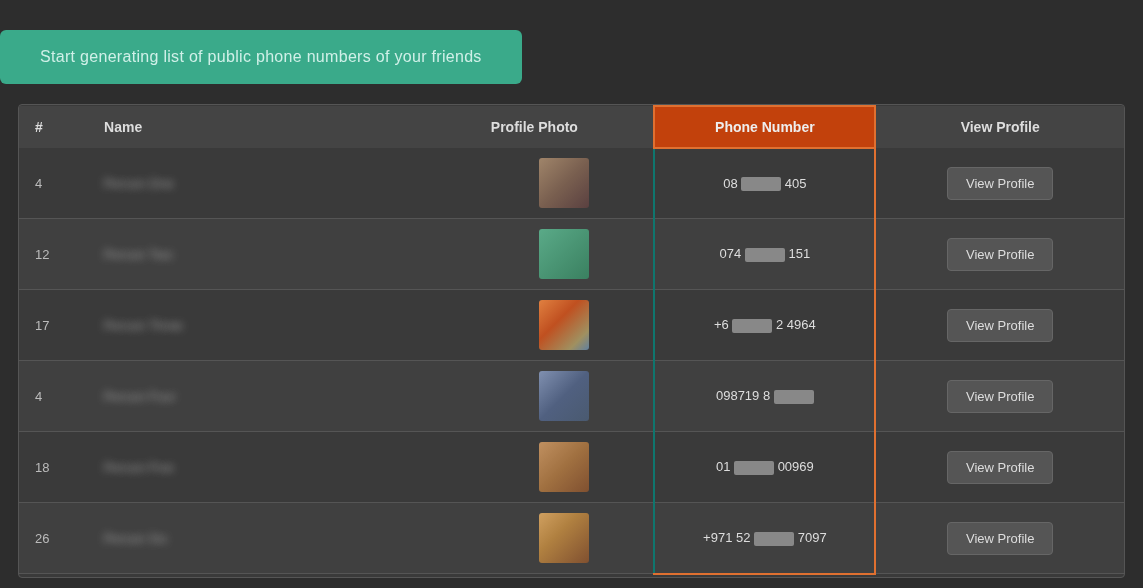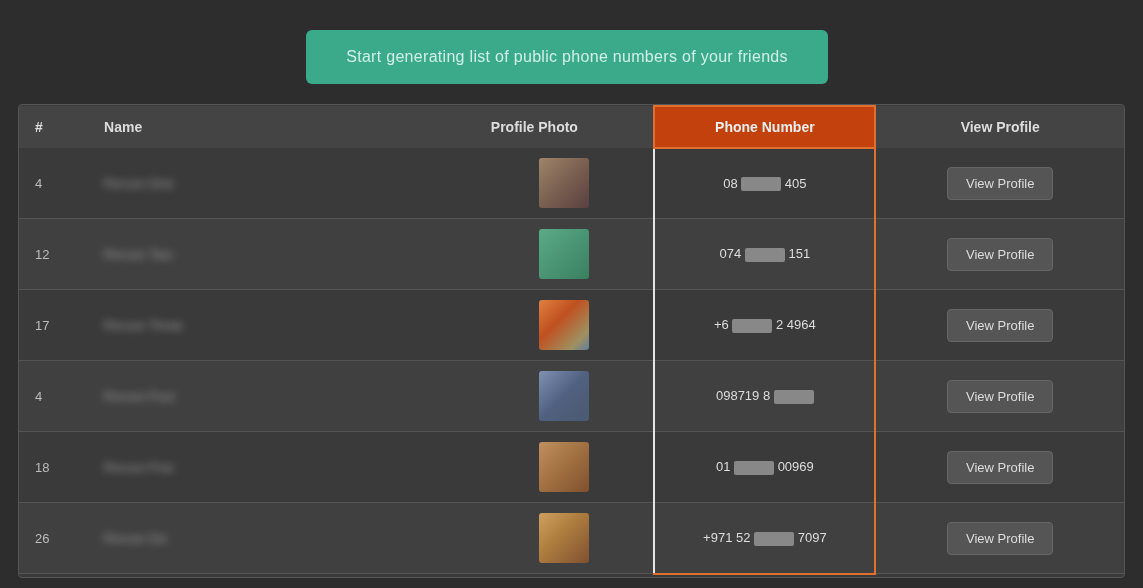"Start generating list of public" .top-banner { justify-content: center -> none }
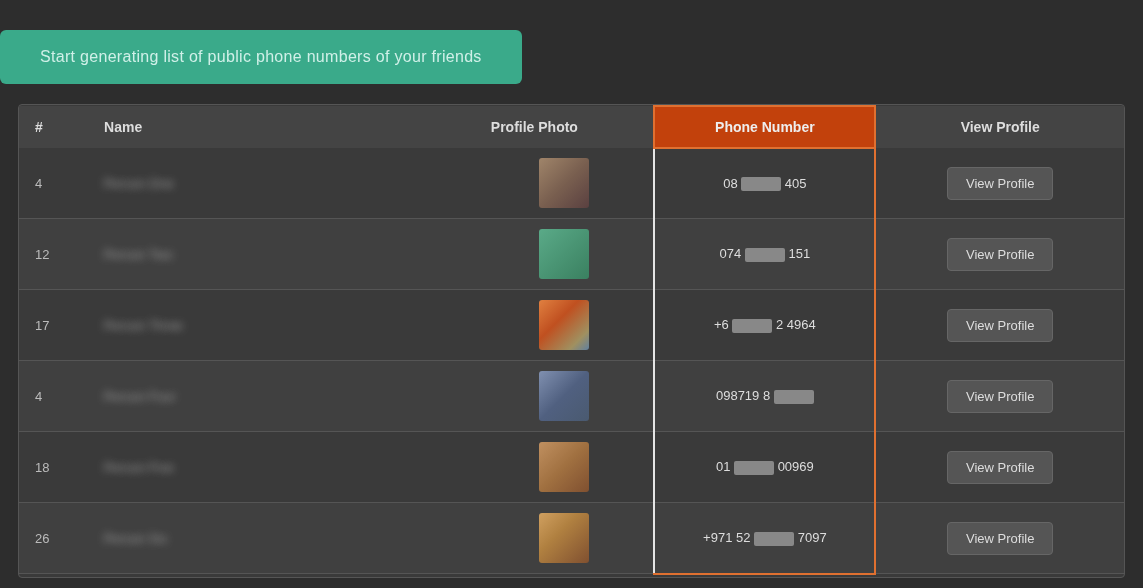"08 405" tbody td.phone-cell { border-left: 2px solid #e5e5e5 -> 2px solid #0f766e }
